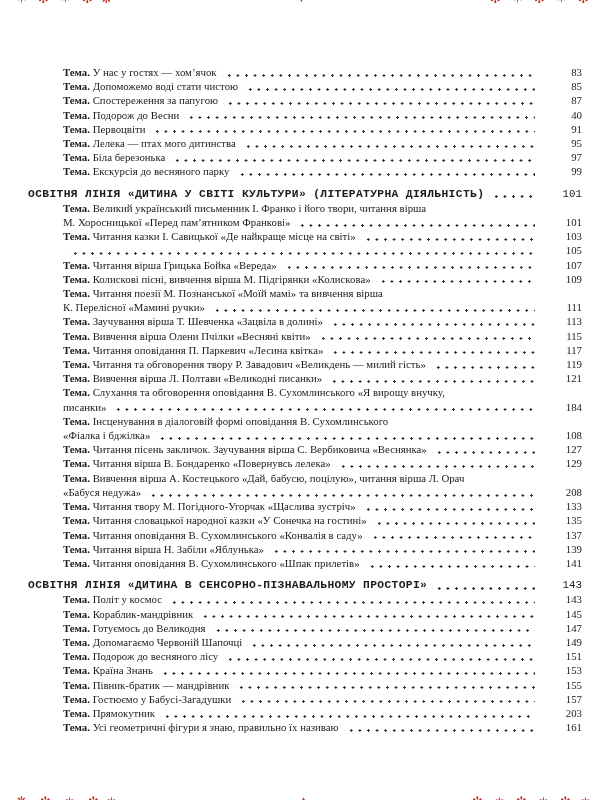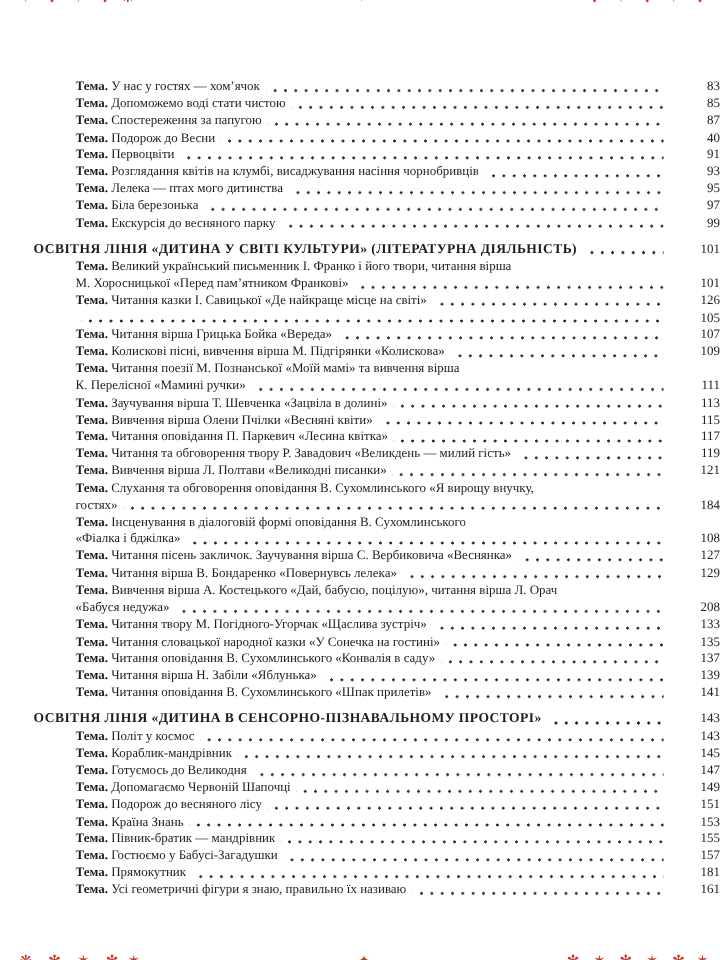"Тема. У нас у гостях" .row { padding-right: none -> 18px }
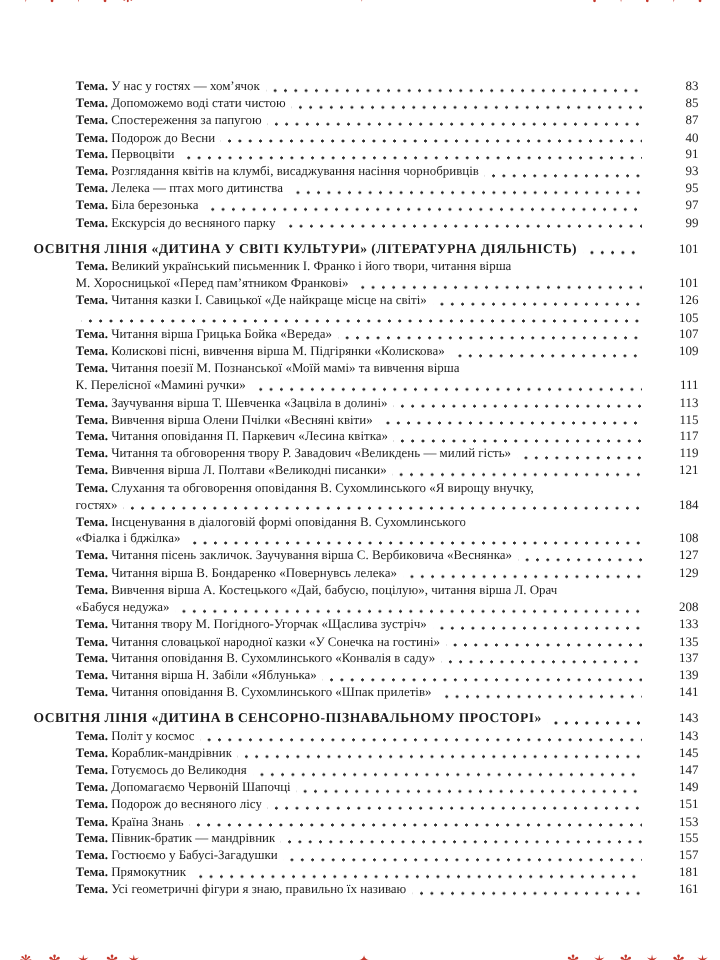"Тема. Розглядання квітів на клумбі," div.row { html: <div> <span><b>Тема.</b> Розглядання квітів на клумбі, висаджування насіння чорнобривців</span> <span></span> <span>93</span> </div> -> none }
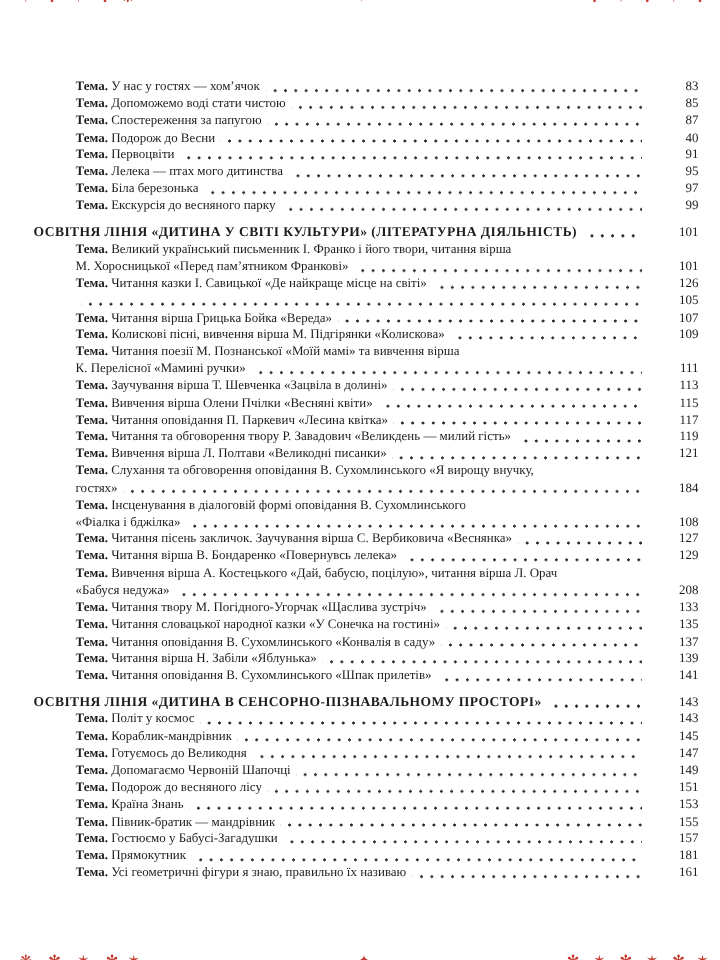"ОСВІТНЯ ЛІНІЯ «ДИТИНА У СВІТІ" .section { font-family: none -> Liberation Mono, monospace }
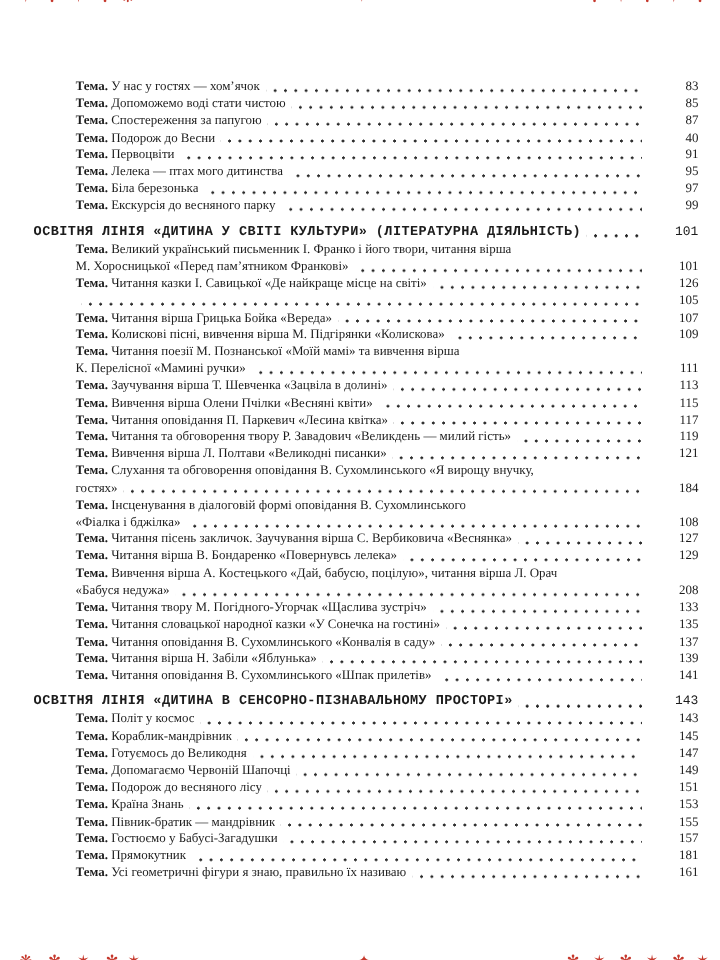"126" span.pg { text: 126 -> 103 }
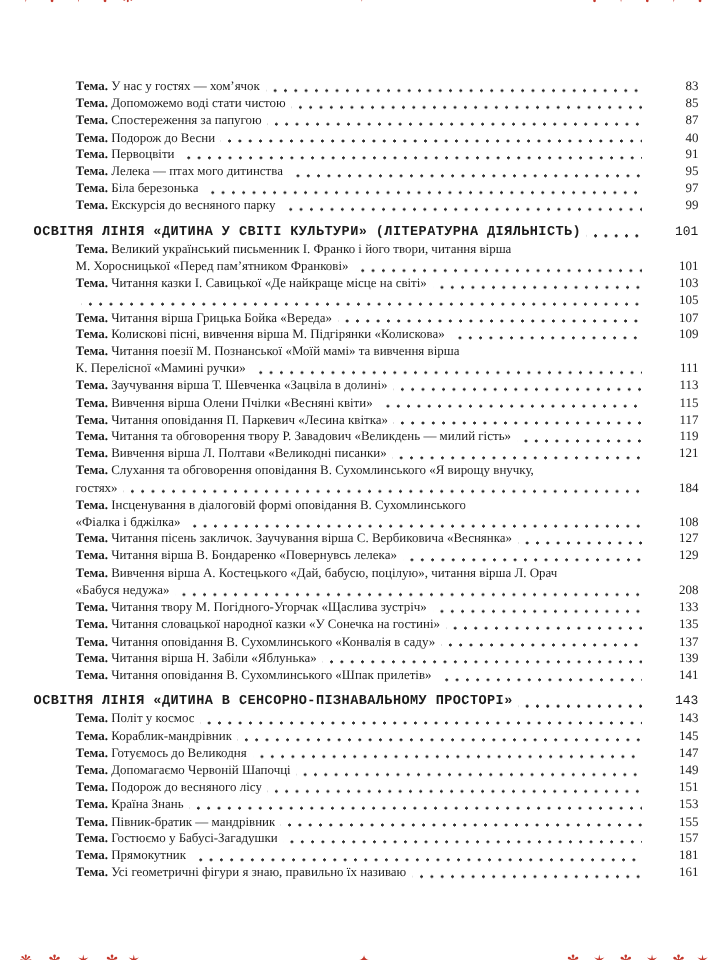"гостях»" span.txt { text: гостях -> писанки }
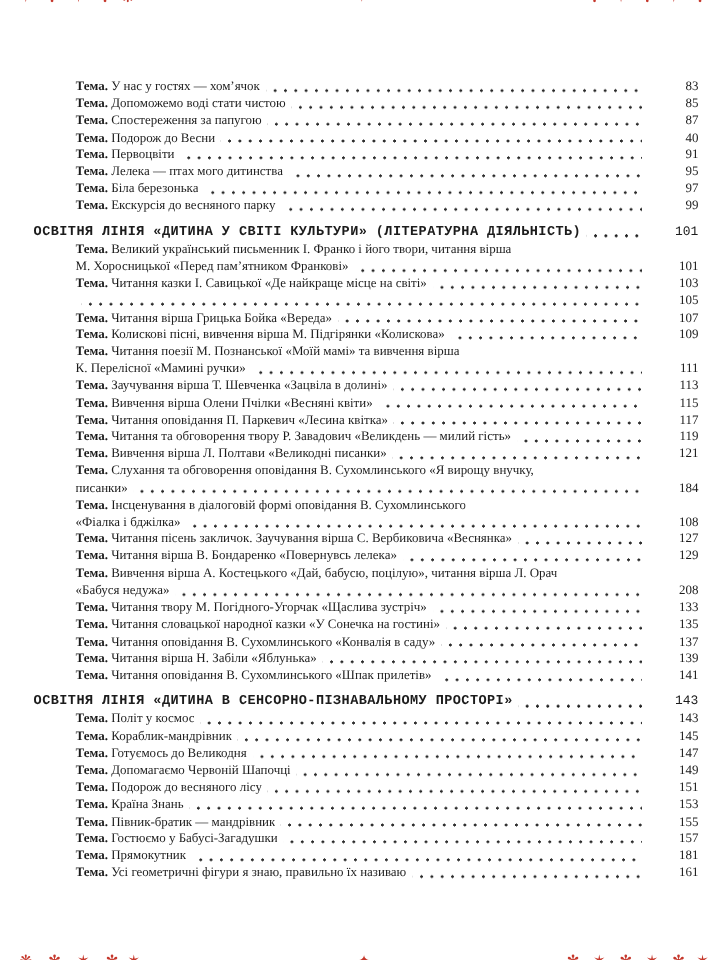"181" span.pg { text: 181 -> 203 }
